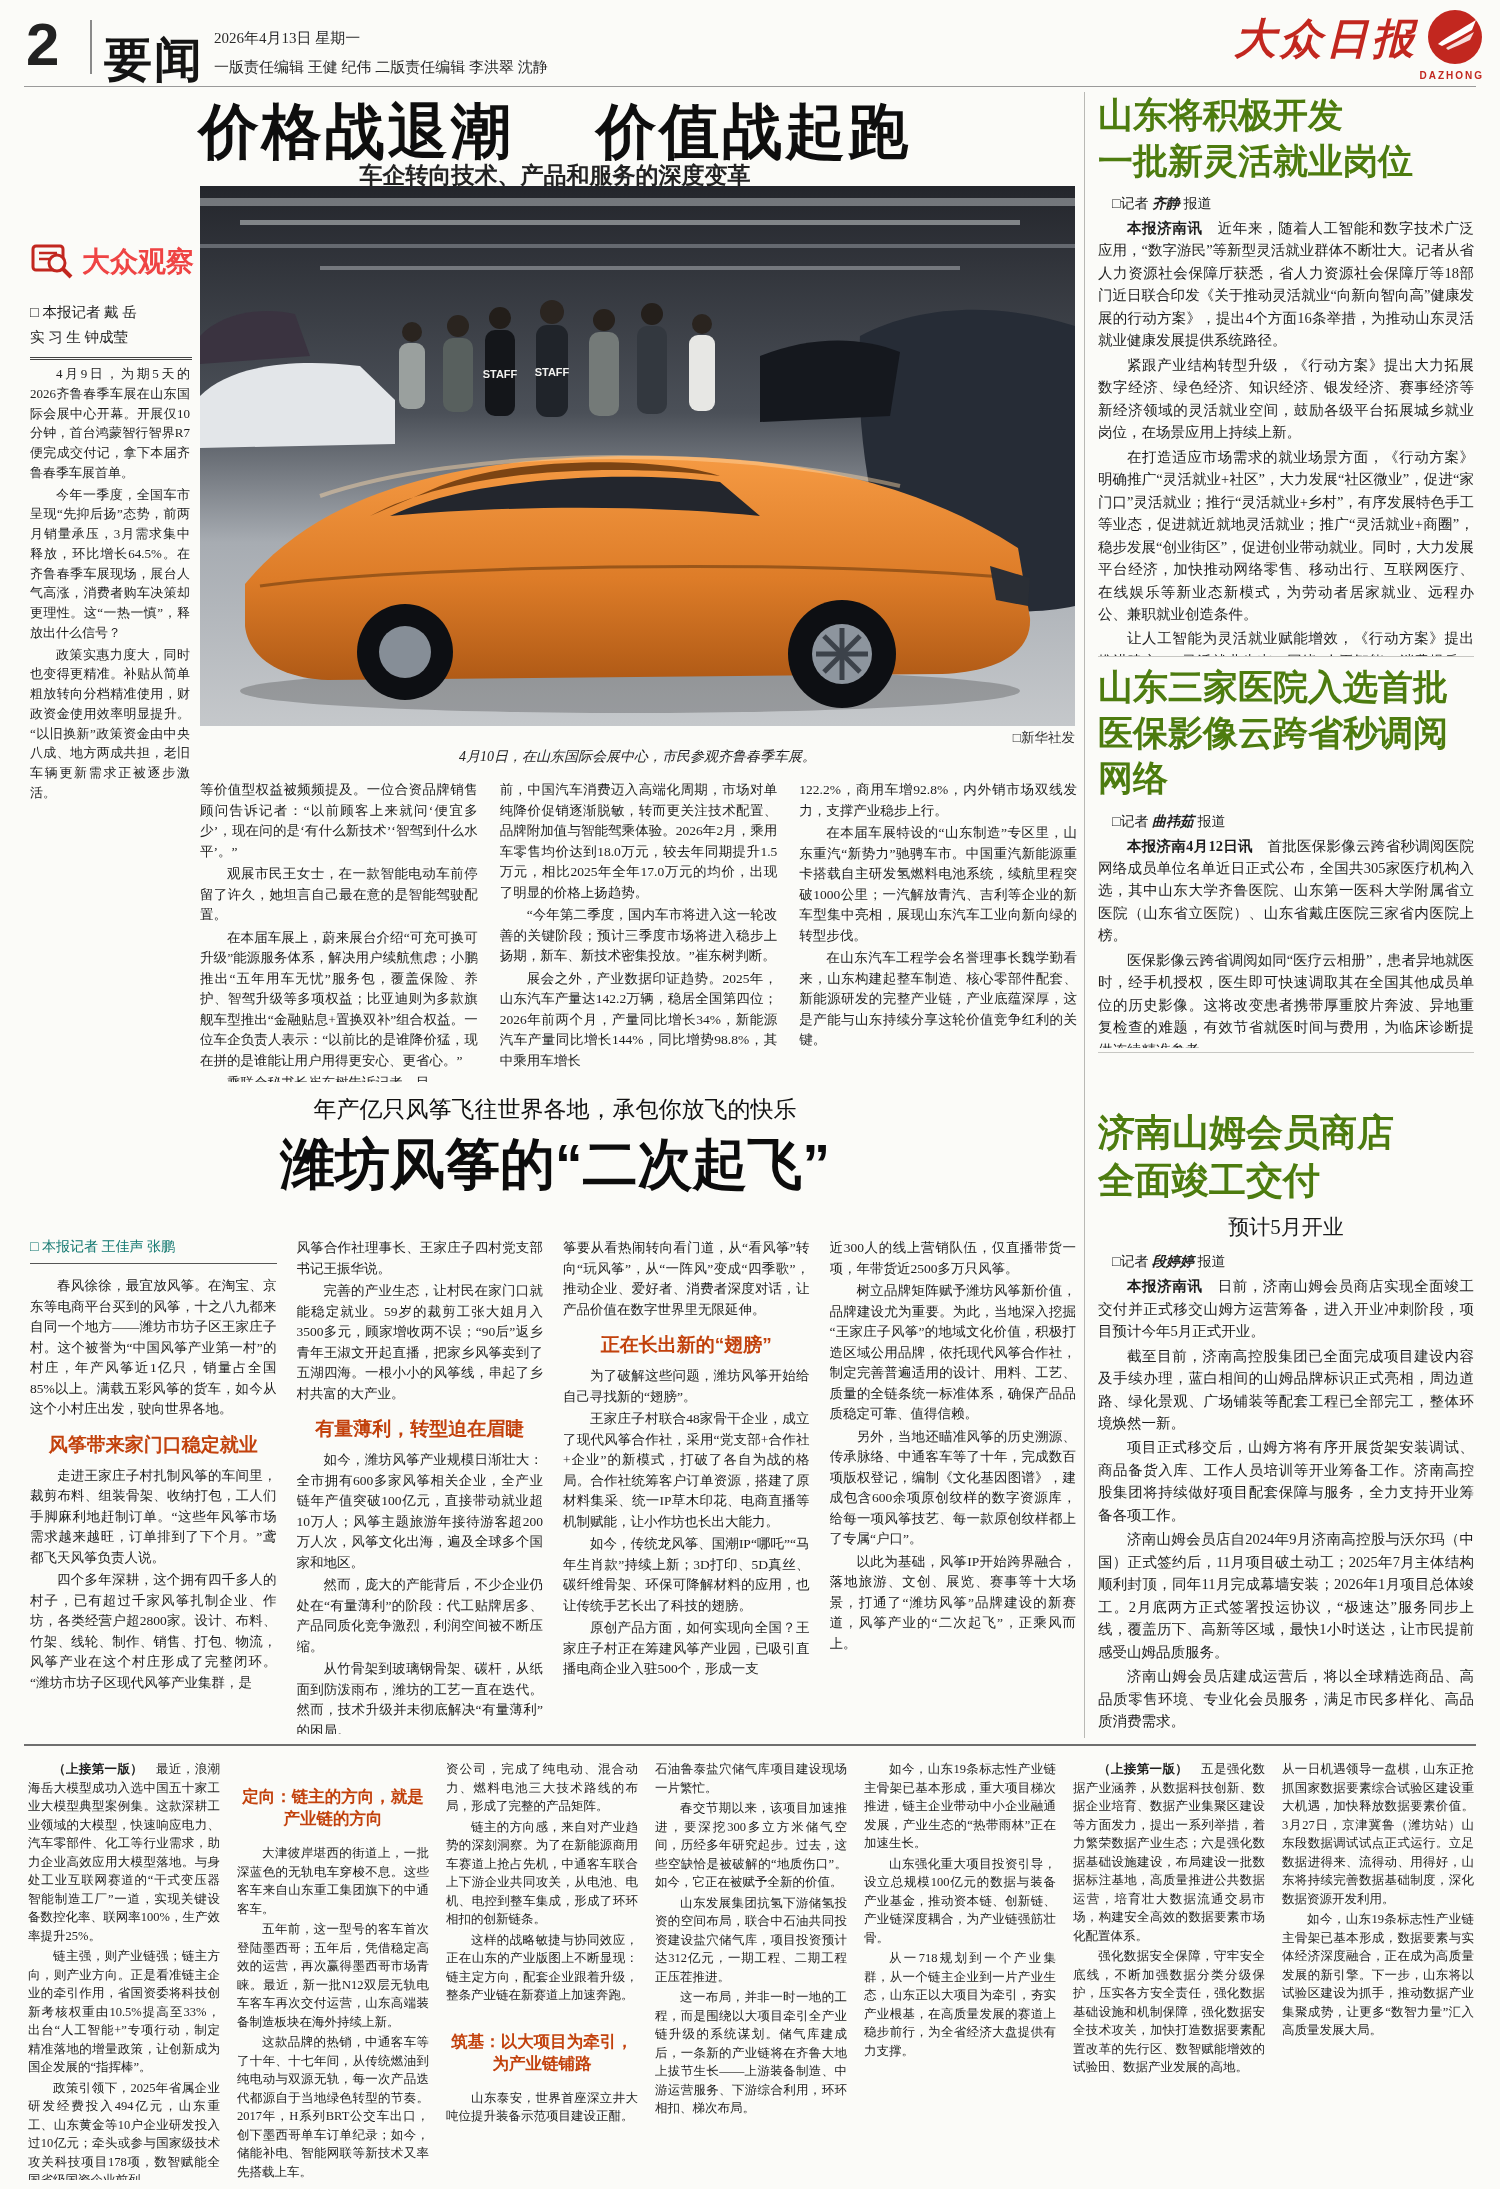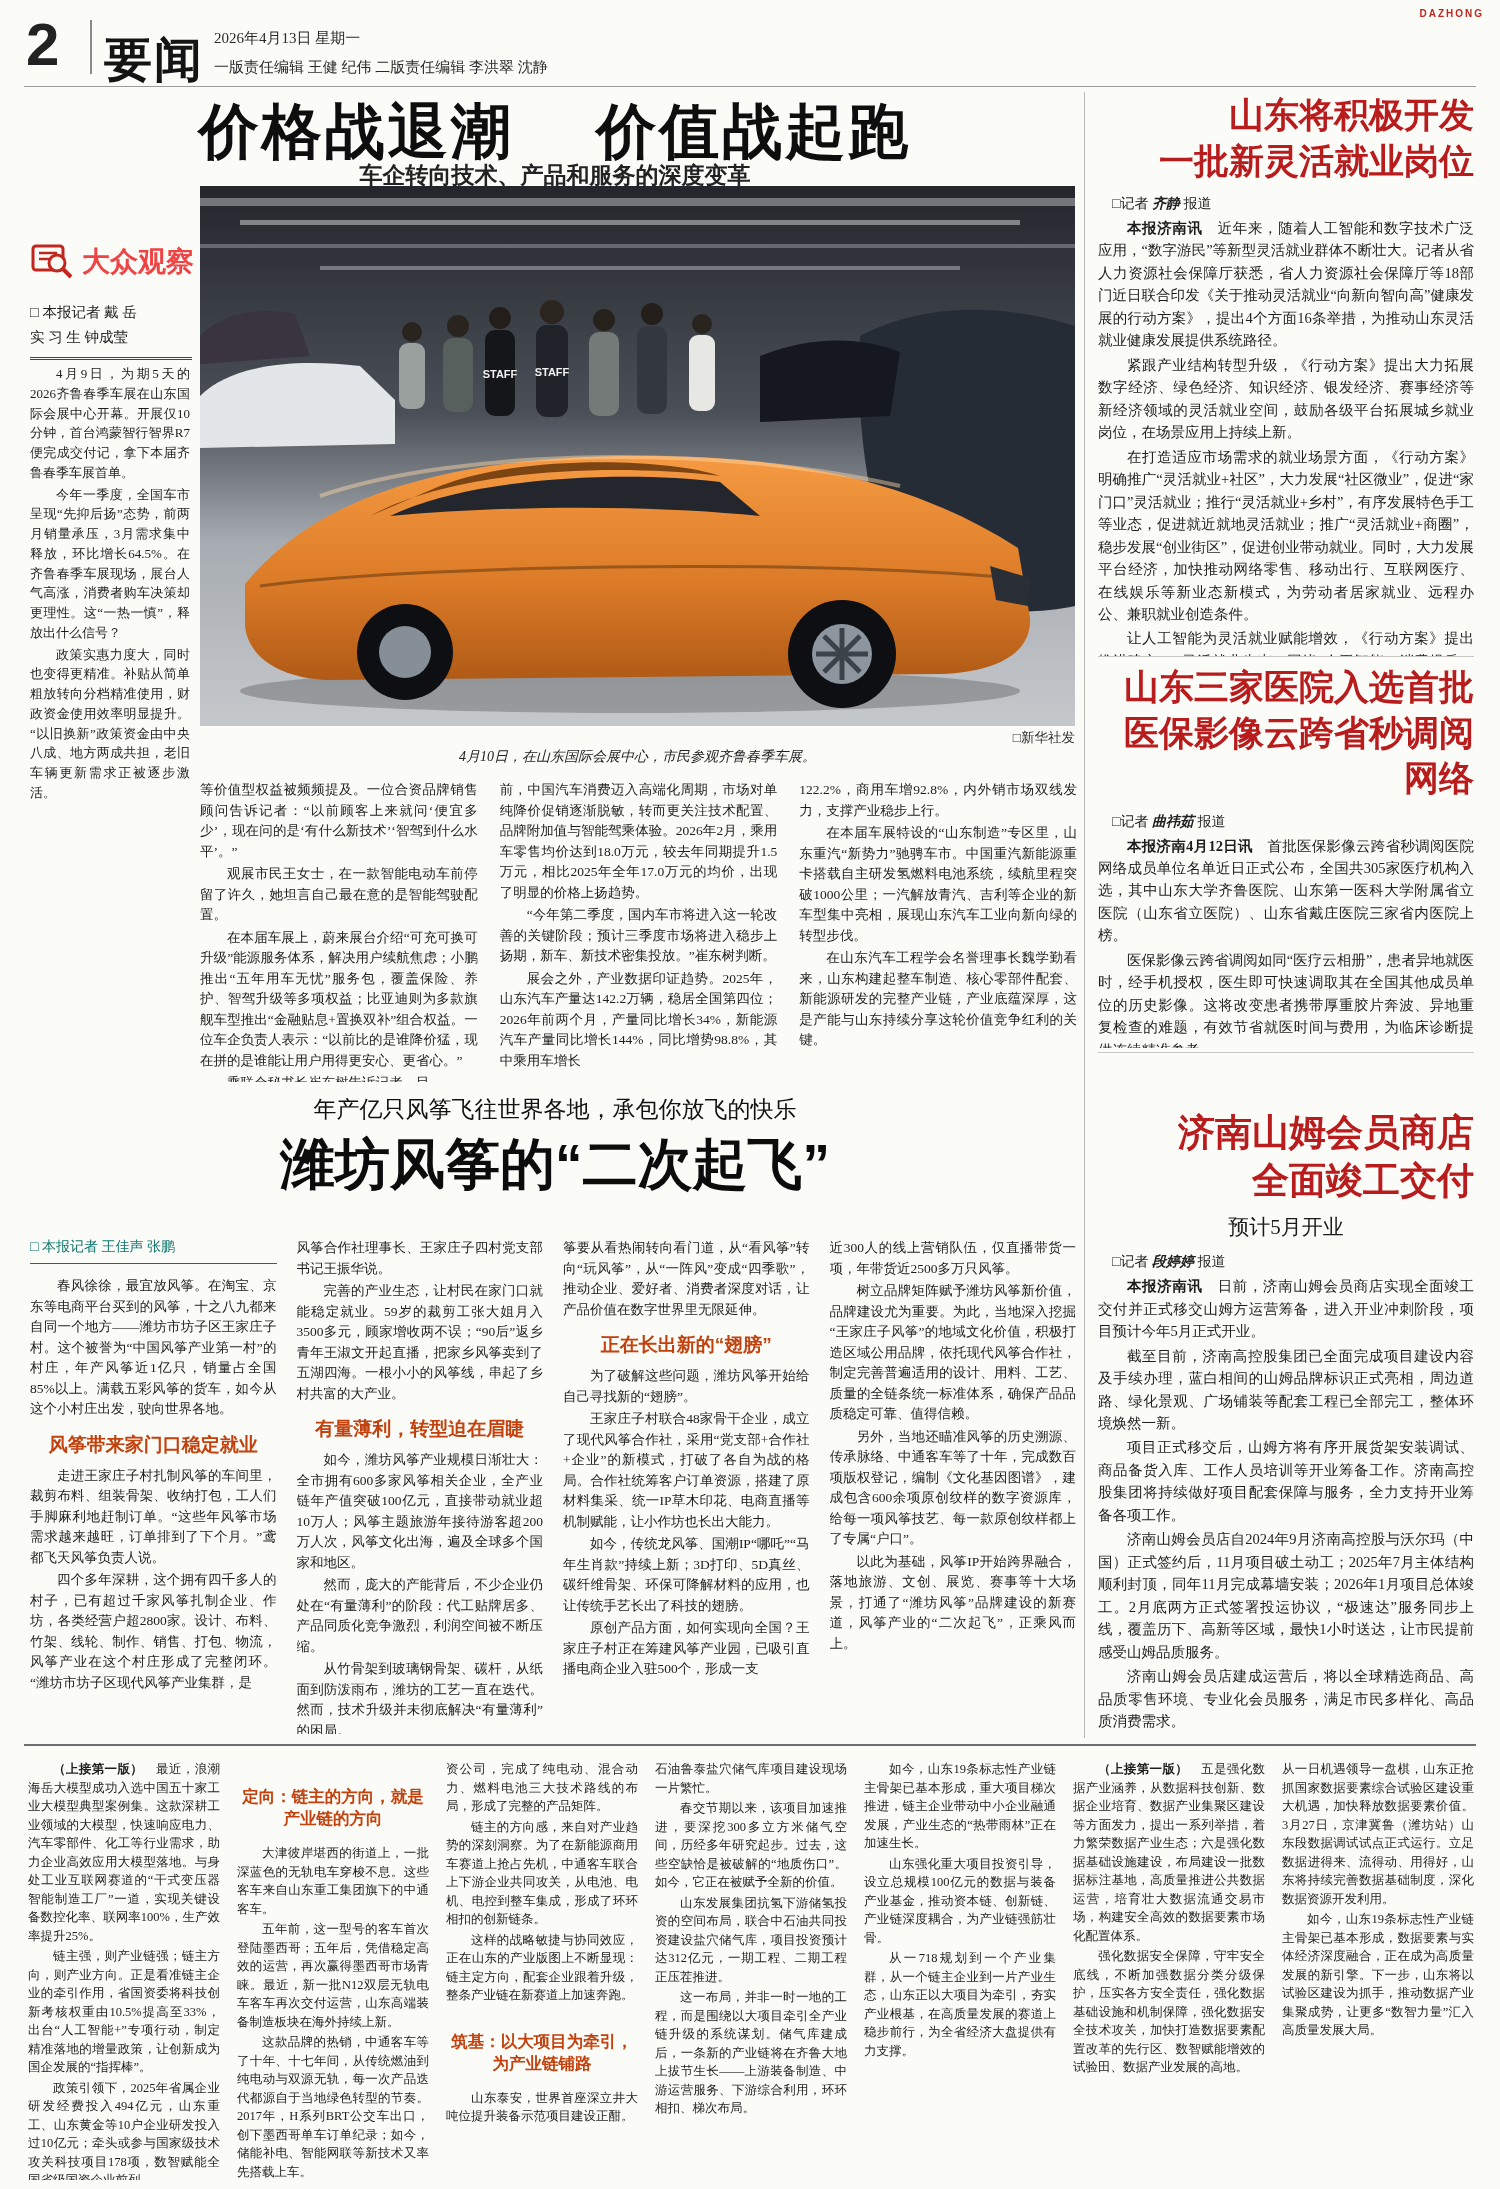"大众日报" div { html: none -> <div> <span>大众日报</span> <span> <svg> <circle></circle> <path></path> <path></path> </svg> </span> </div> }
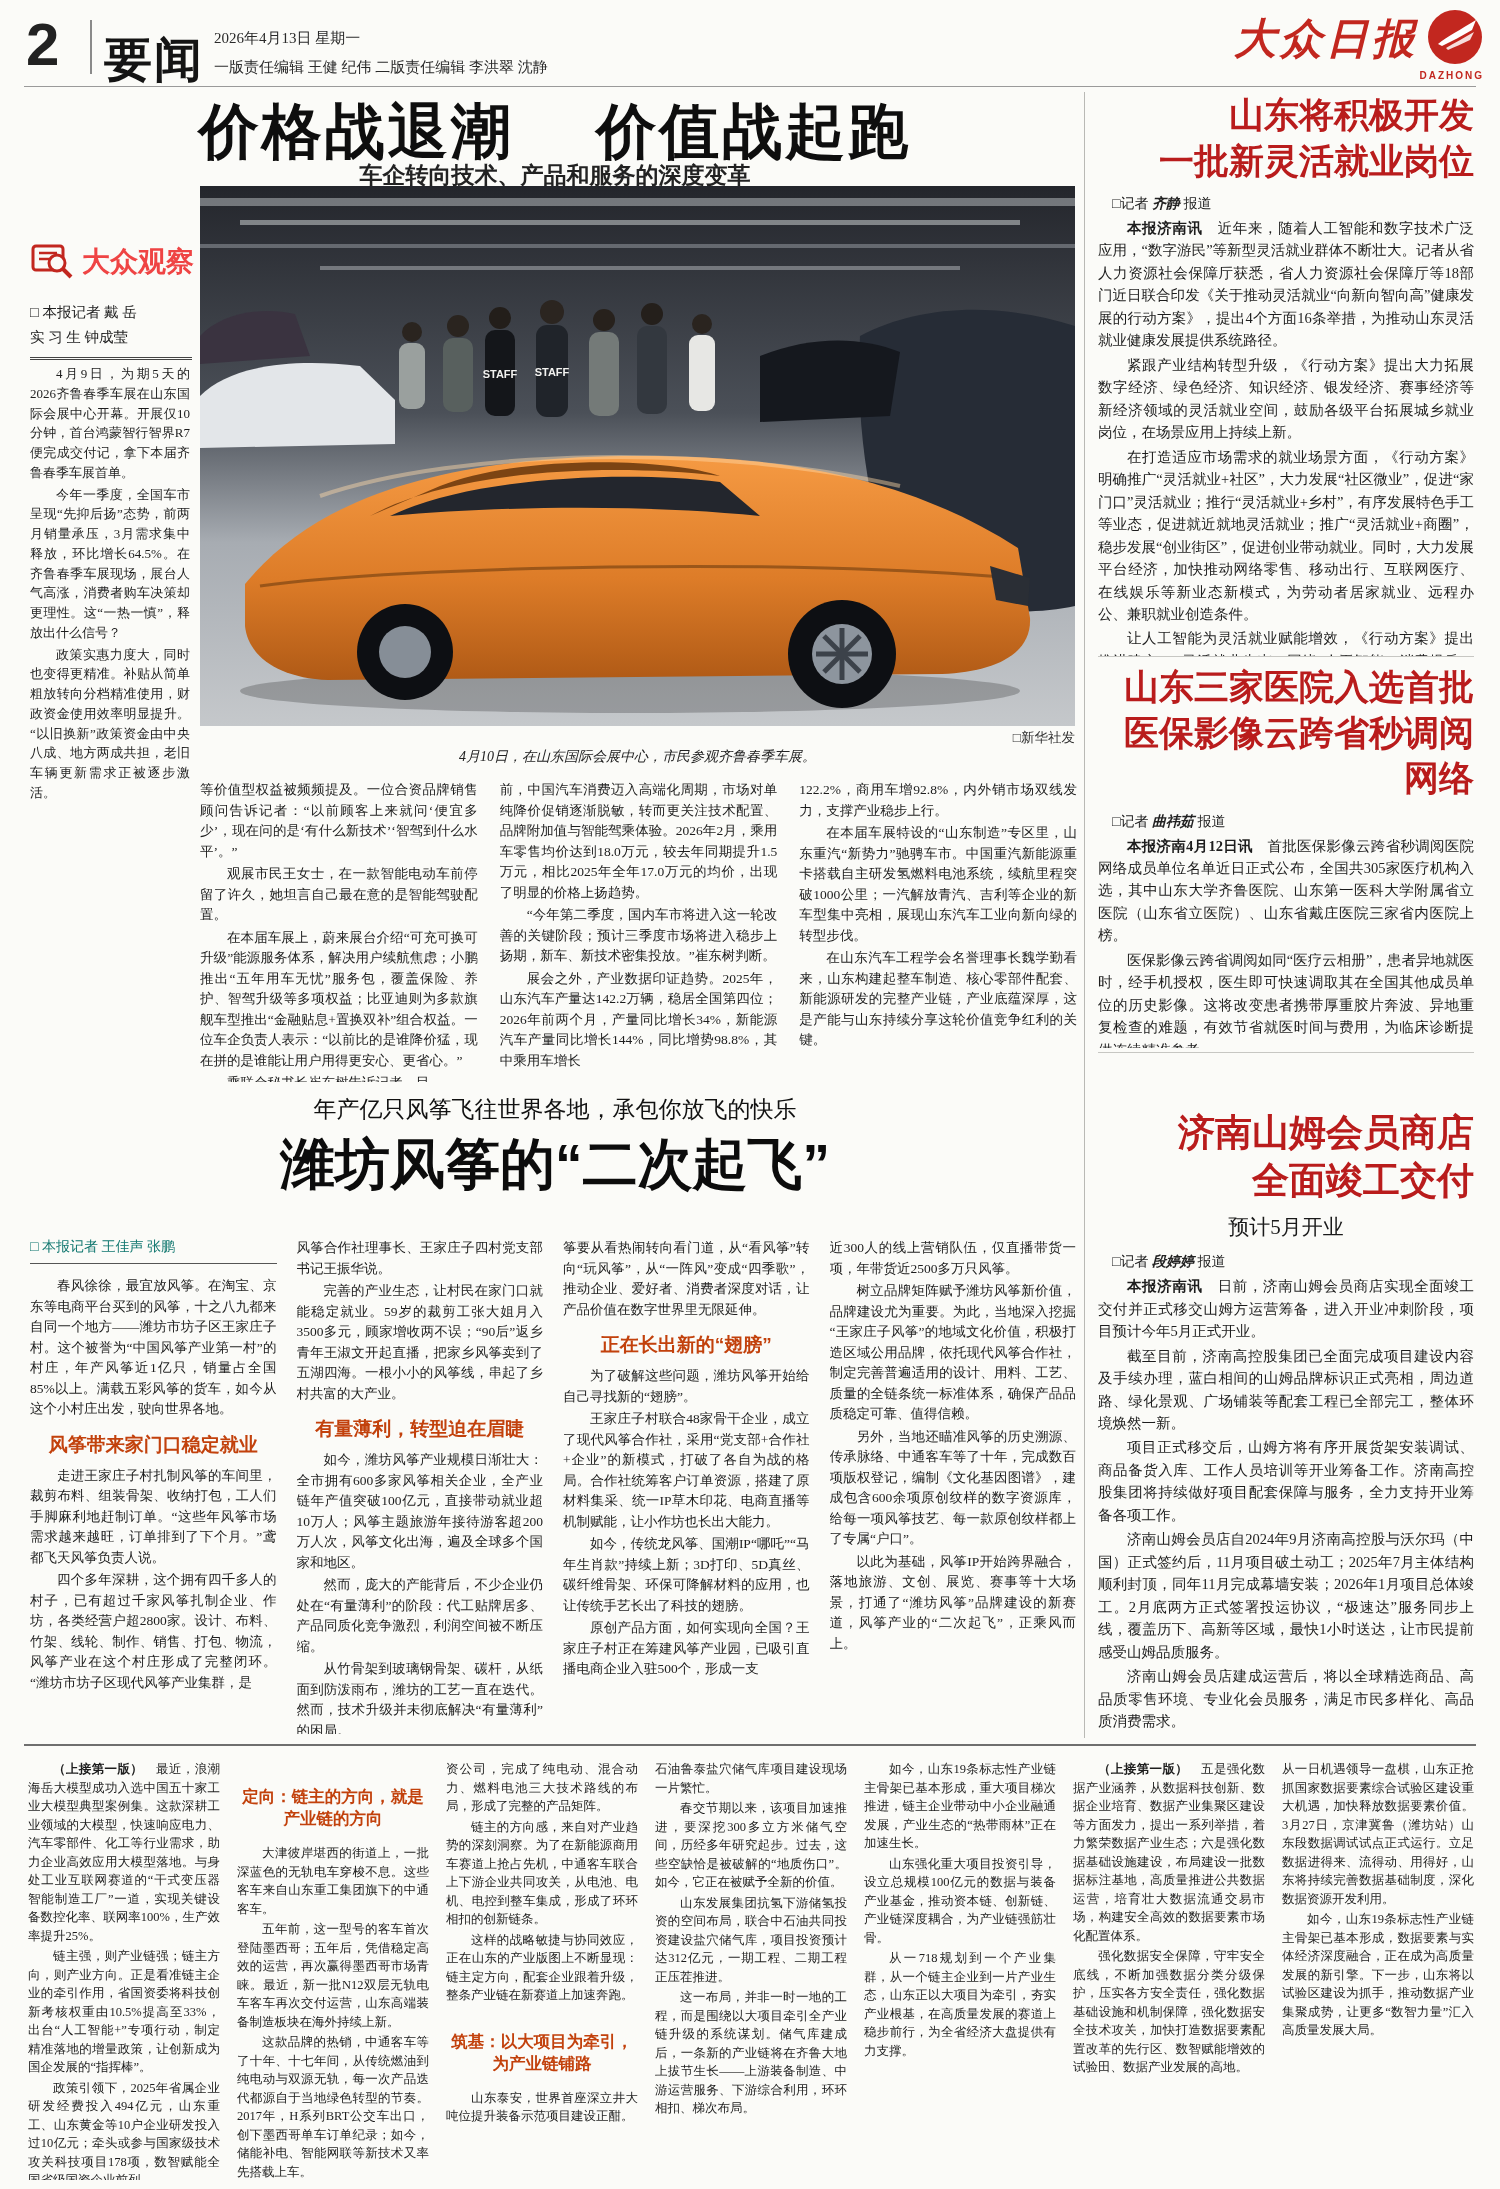"山东将积极开发" .sb-h { color: #b91c1c -> #4d7c0f; text-align: right -> left }
